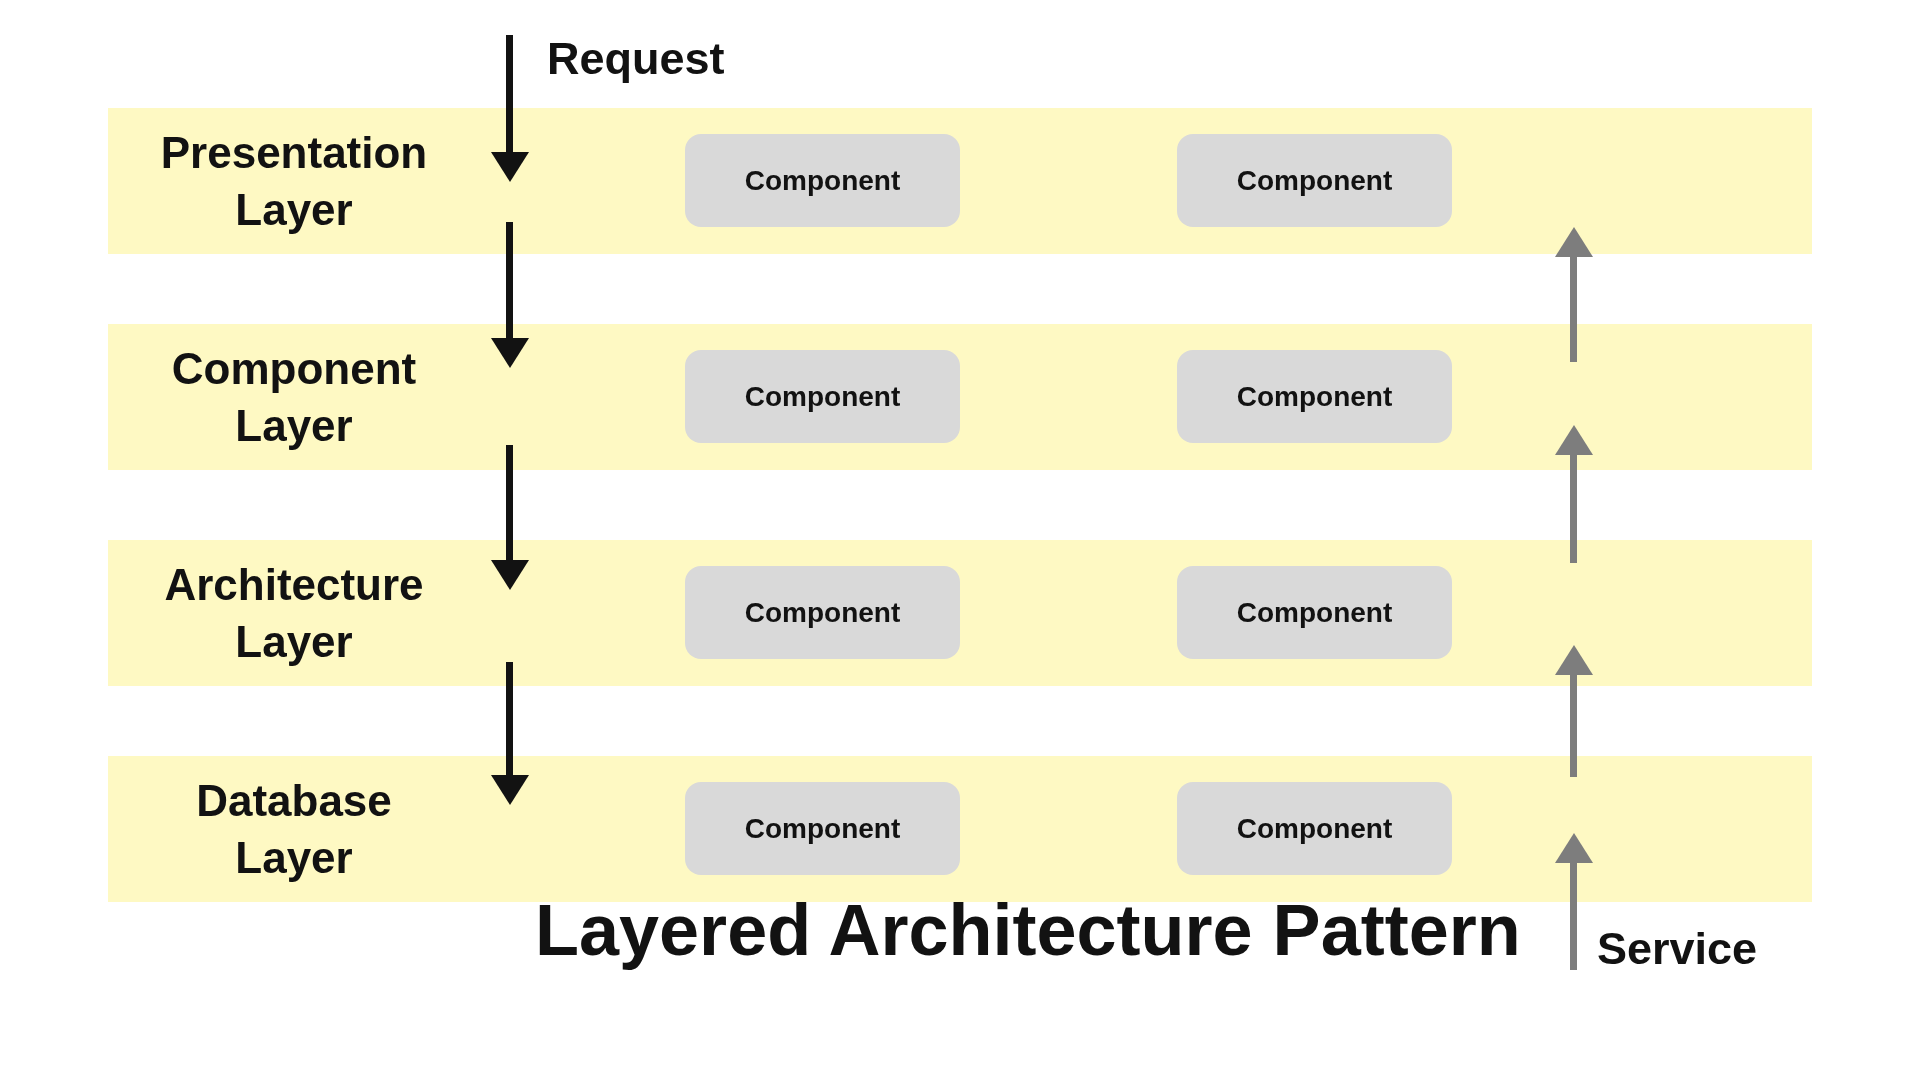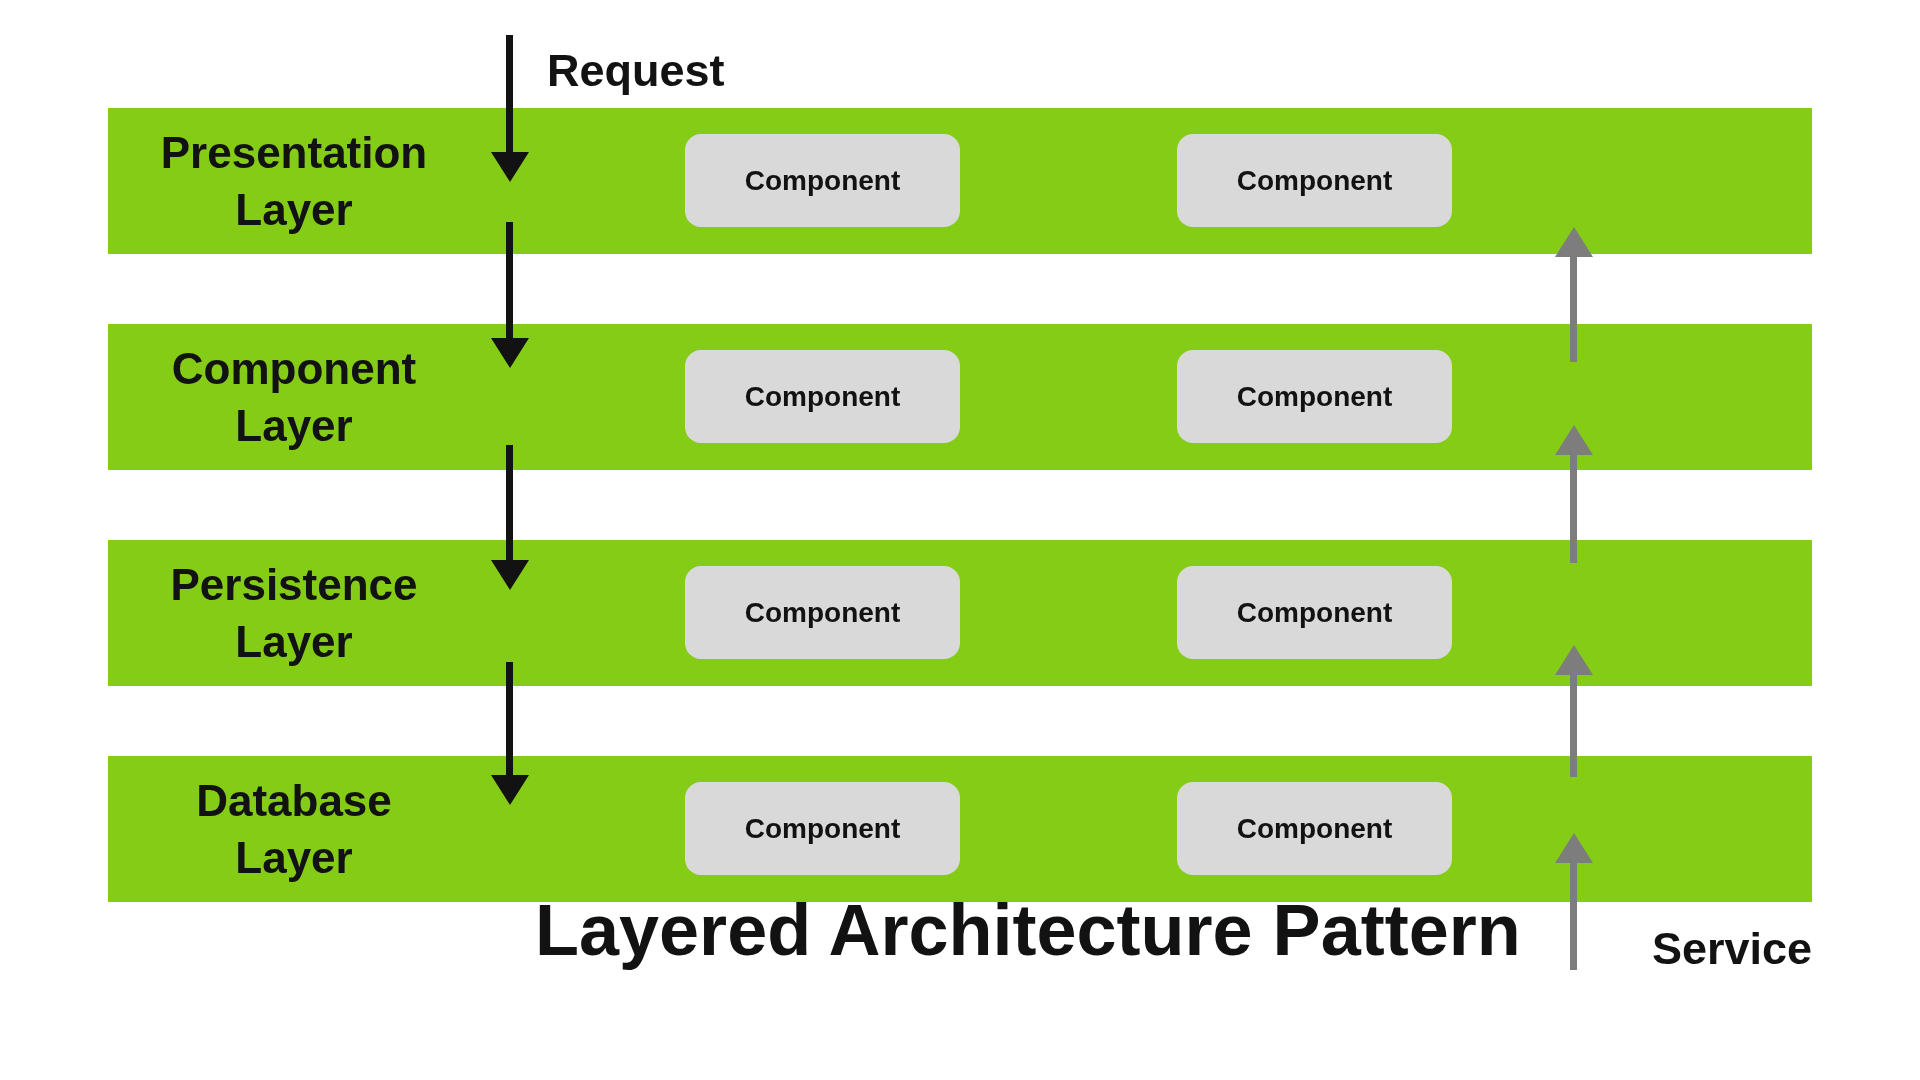"Request" .flow-label.request { top: 42px -> 30px }
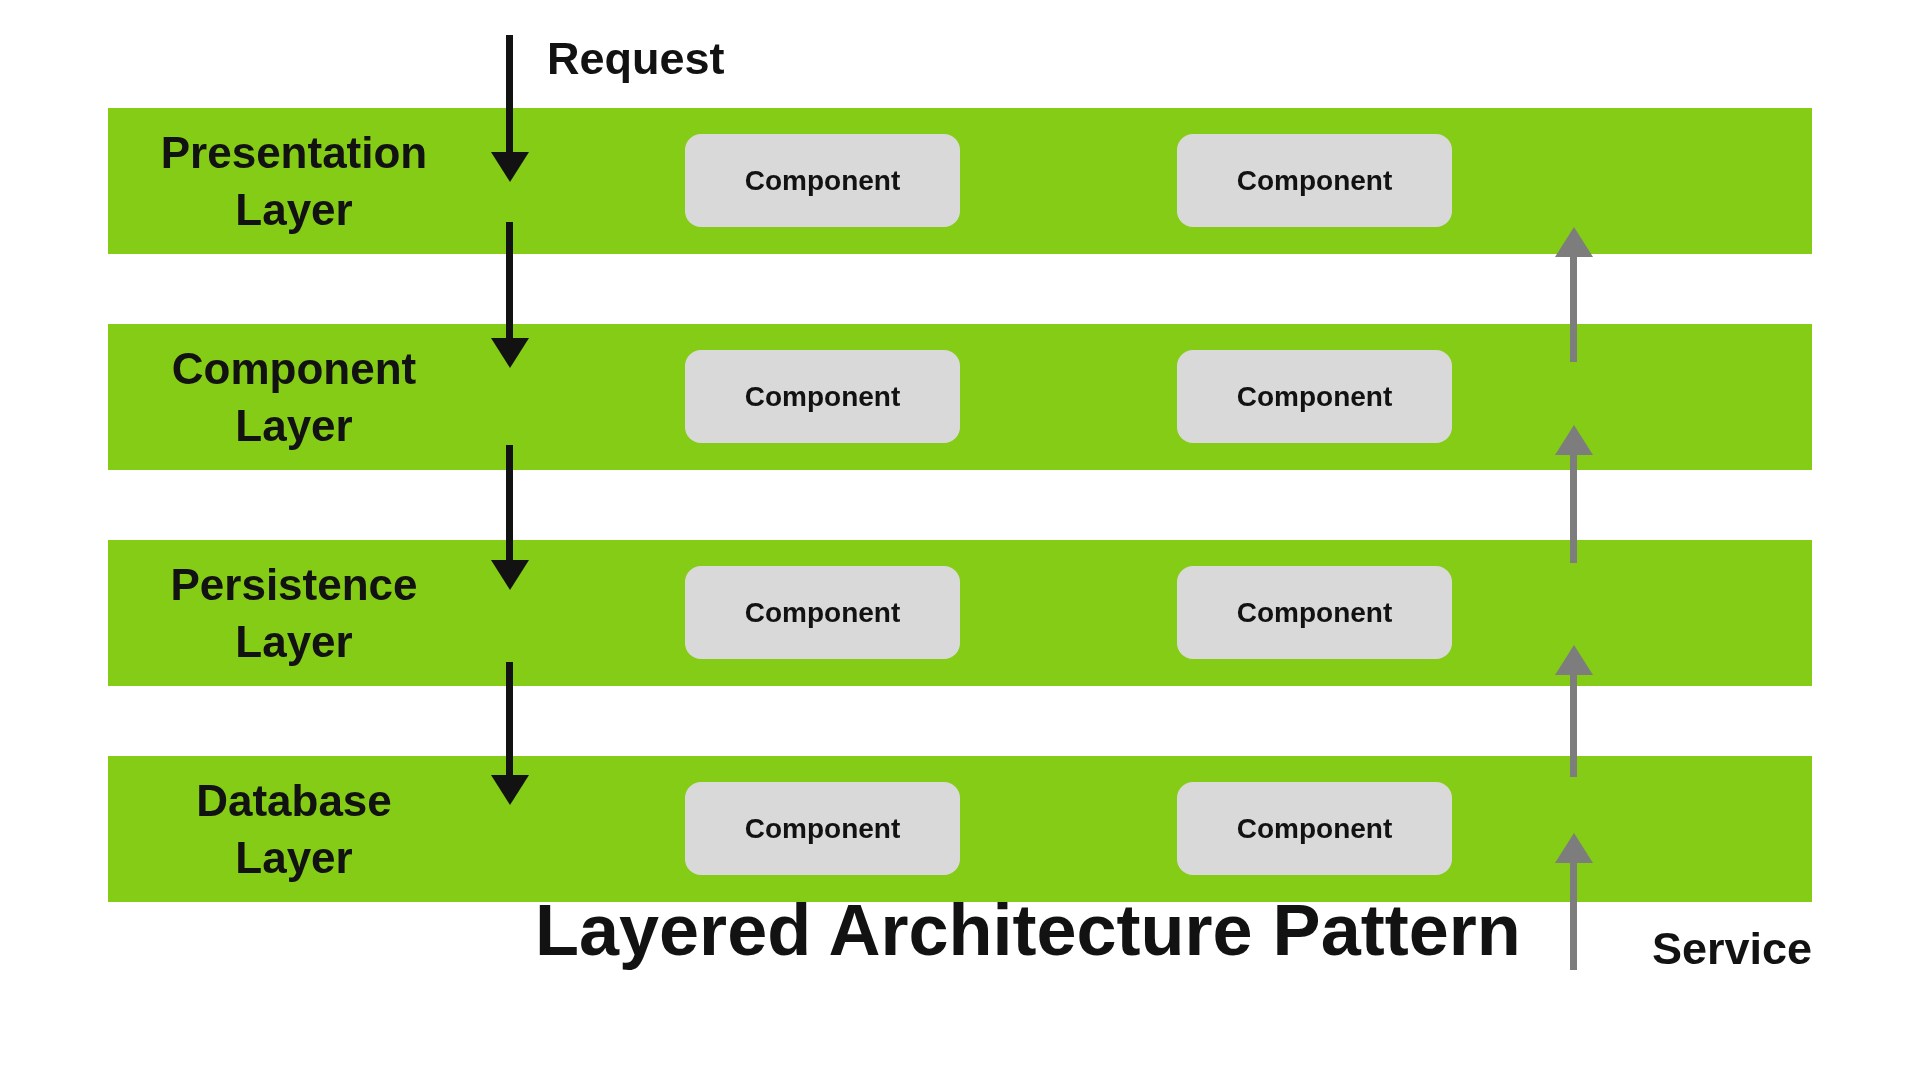"Presentation" .layer { background: #84cc16 -> #fef9c3 }
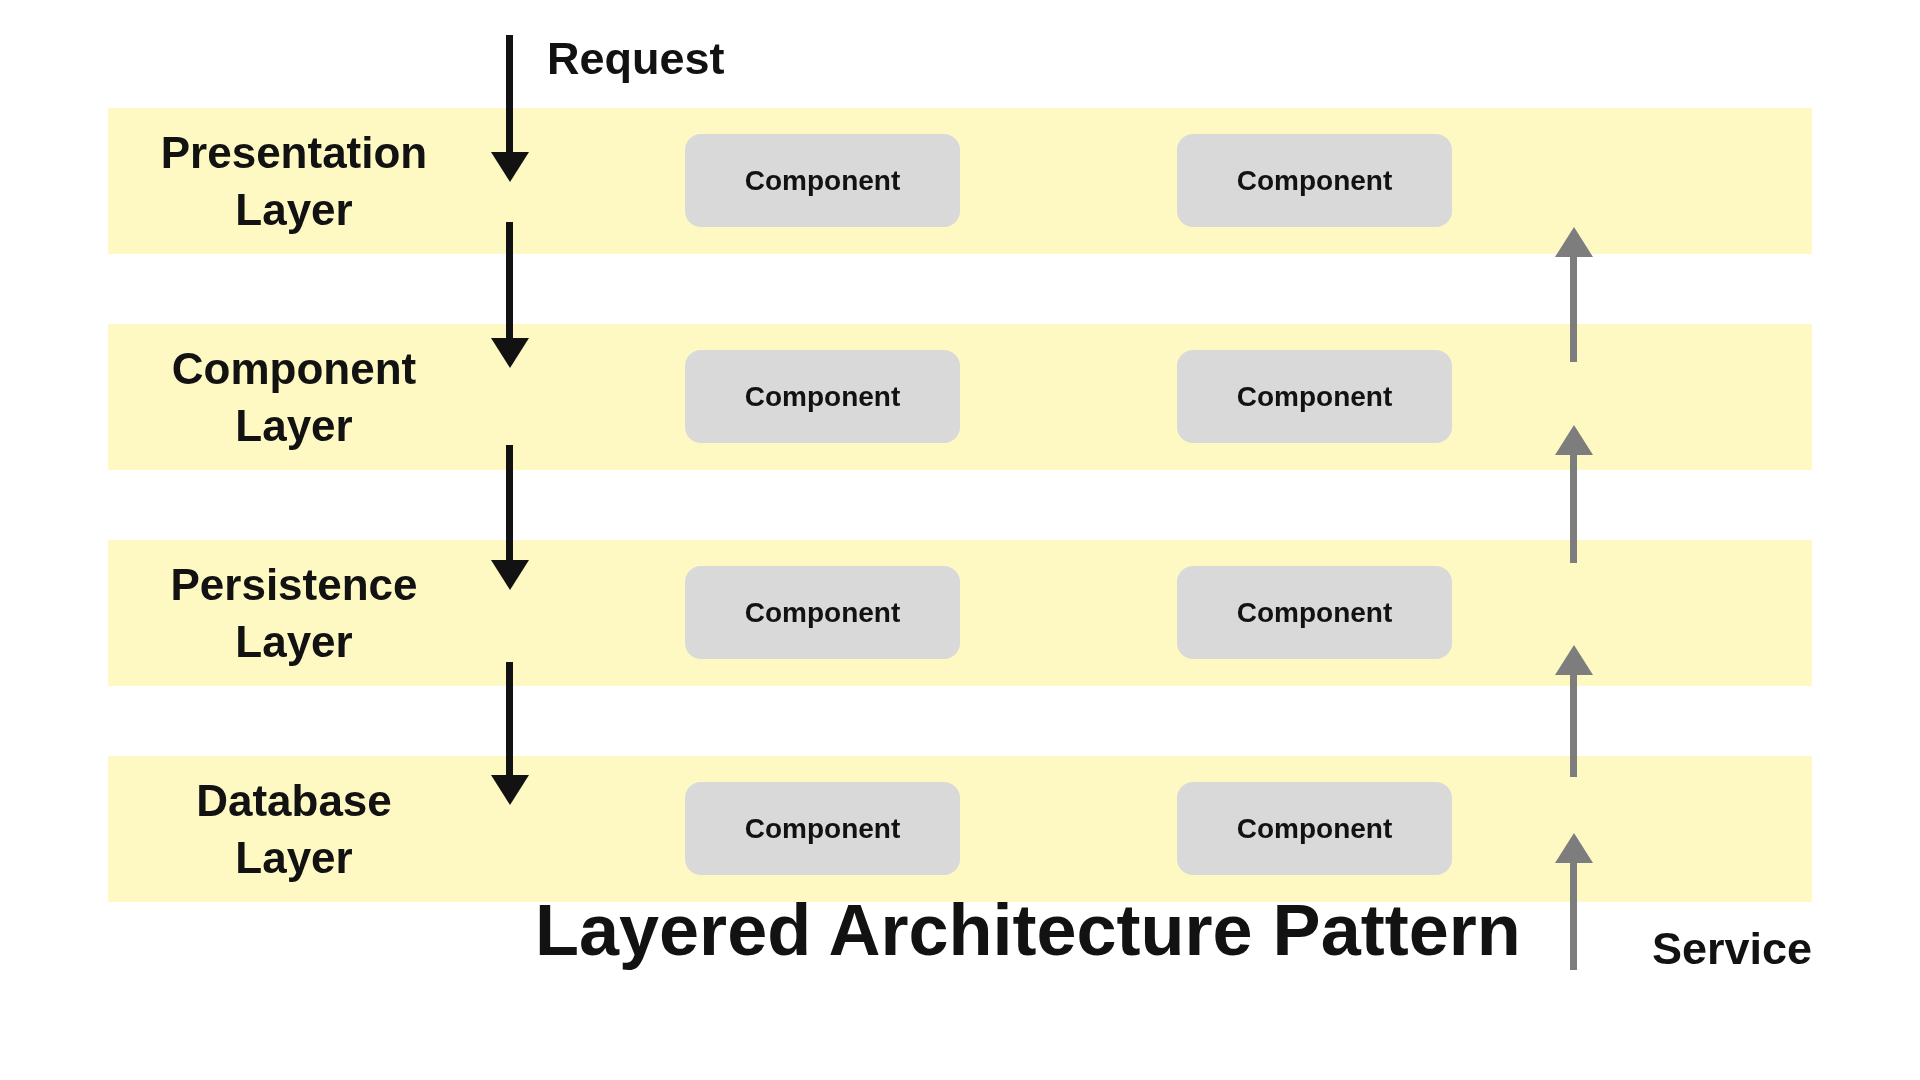"Persistence" div { text: Persistence -> Architecture }
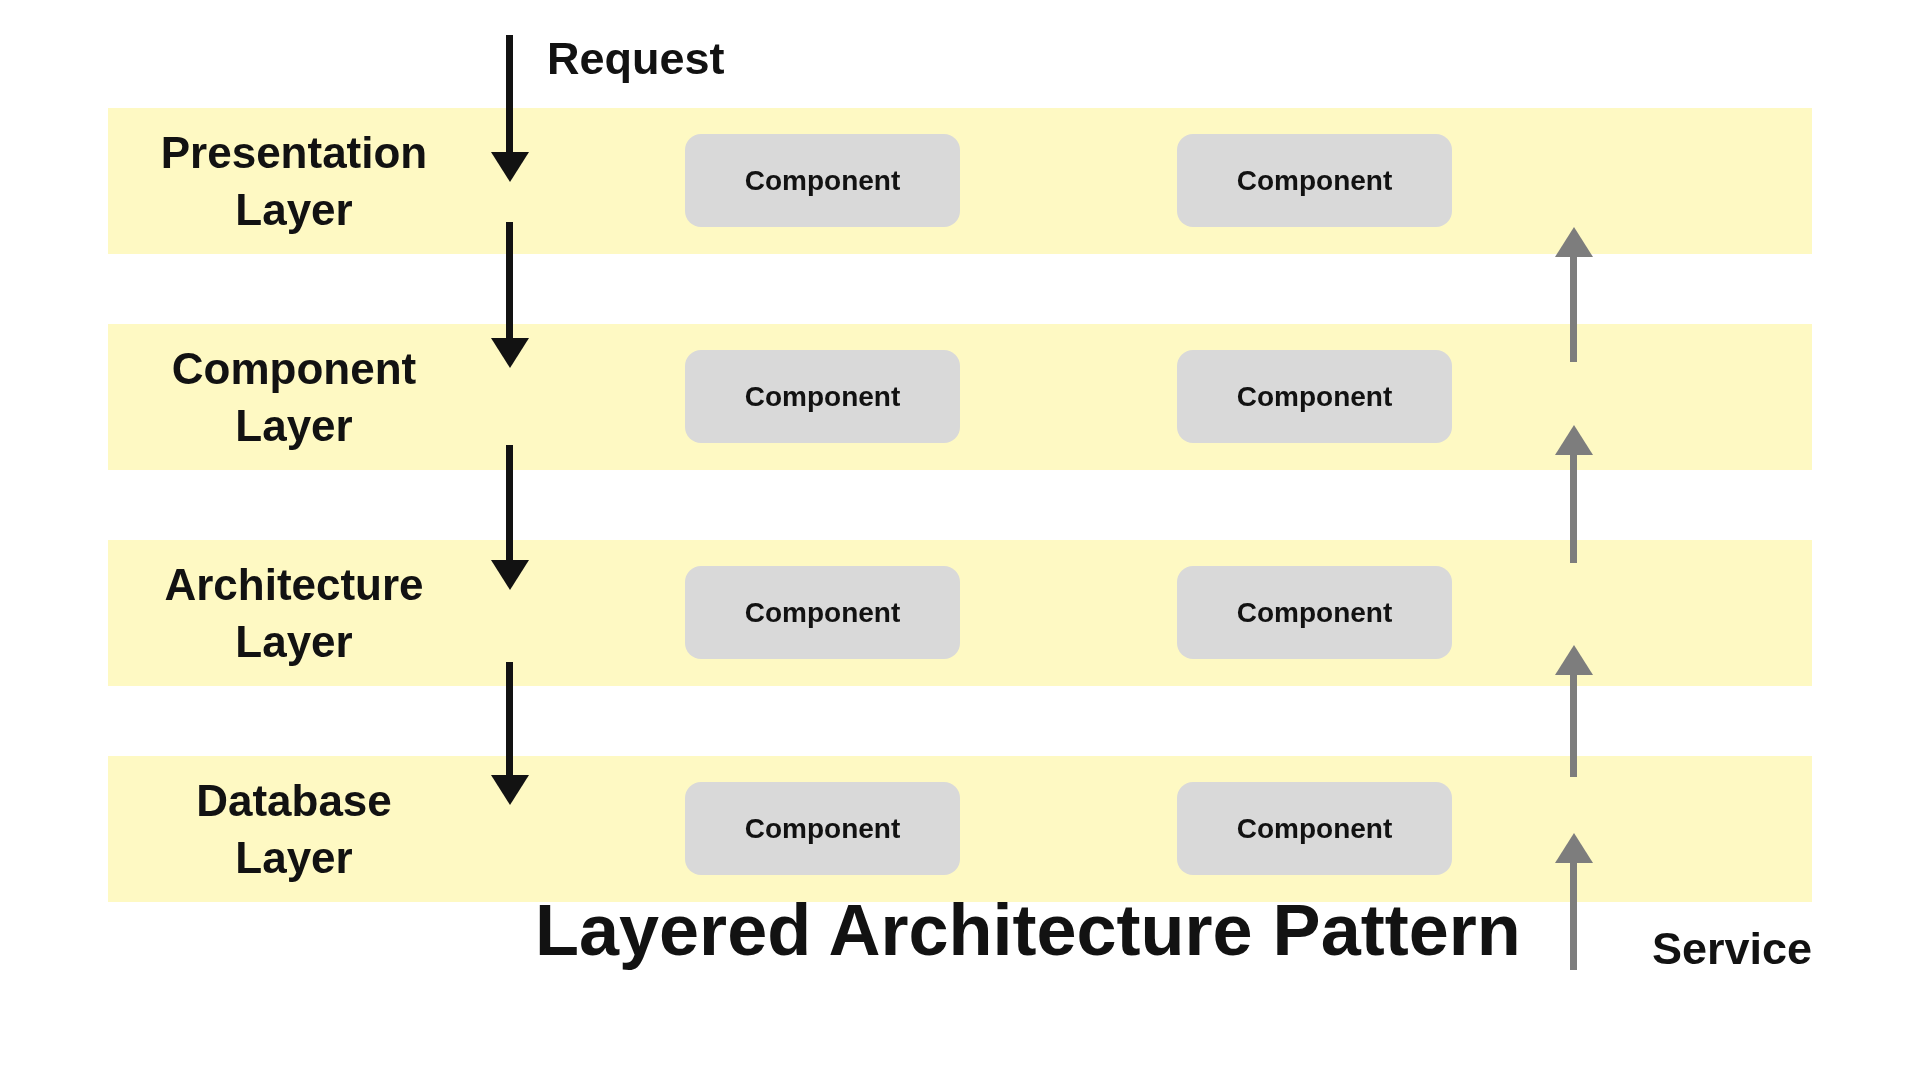"Service" .flow-label.service { left: 1652px -> 1597px }
